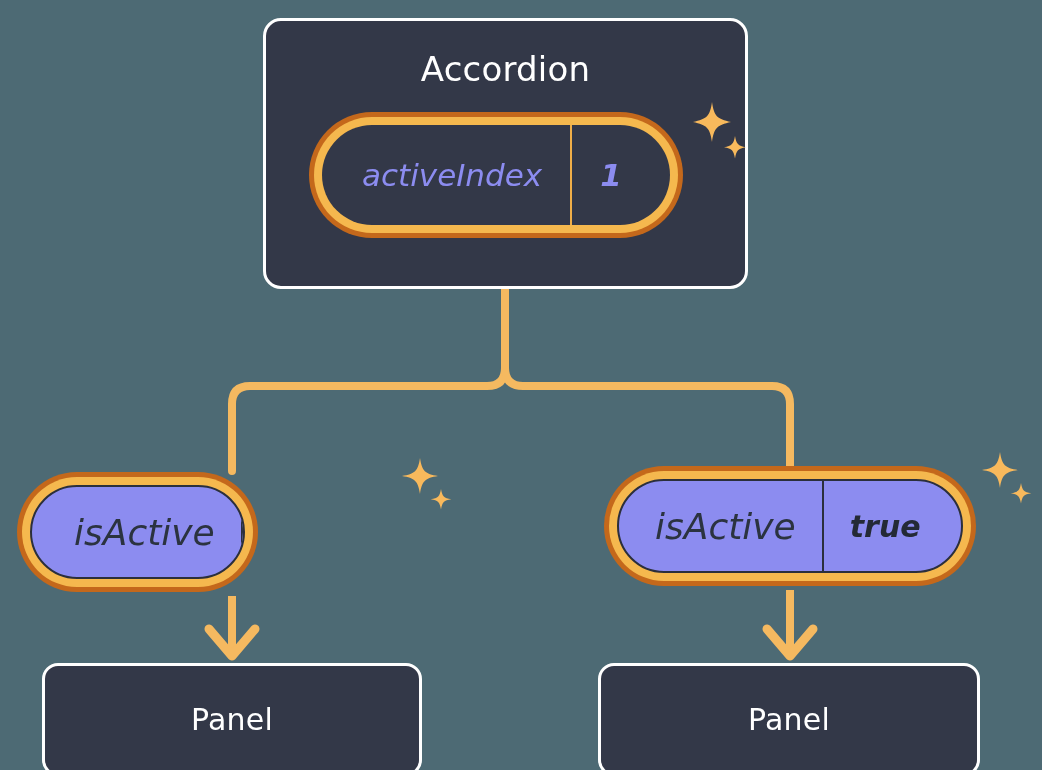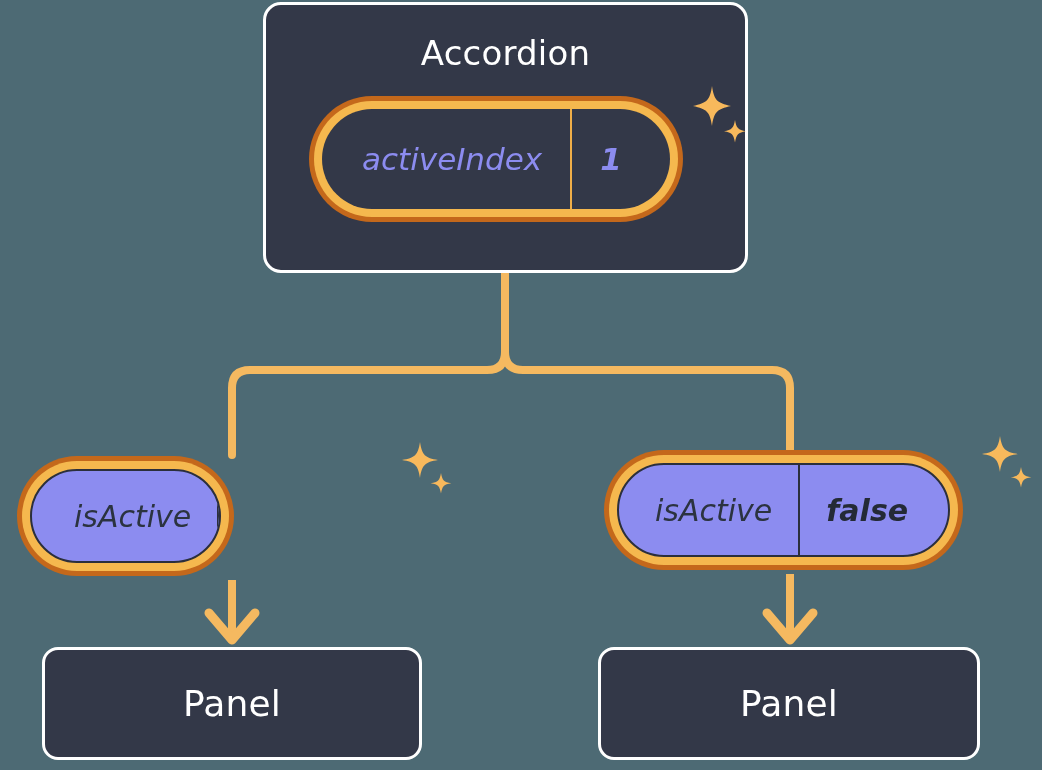"Accordion" #stage { margin-top: none -> 16px }
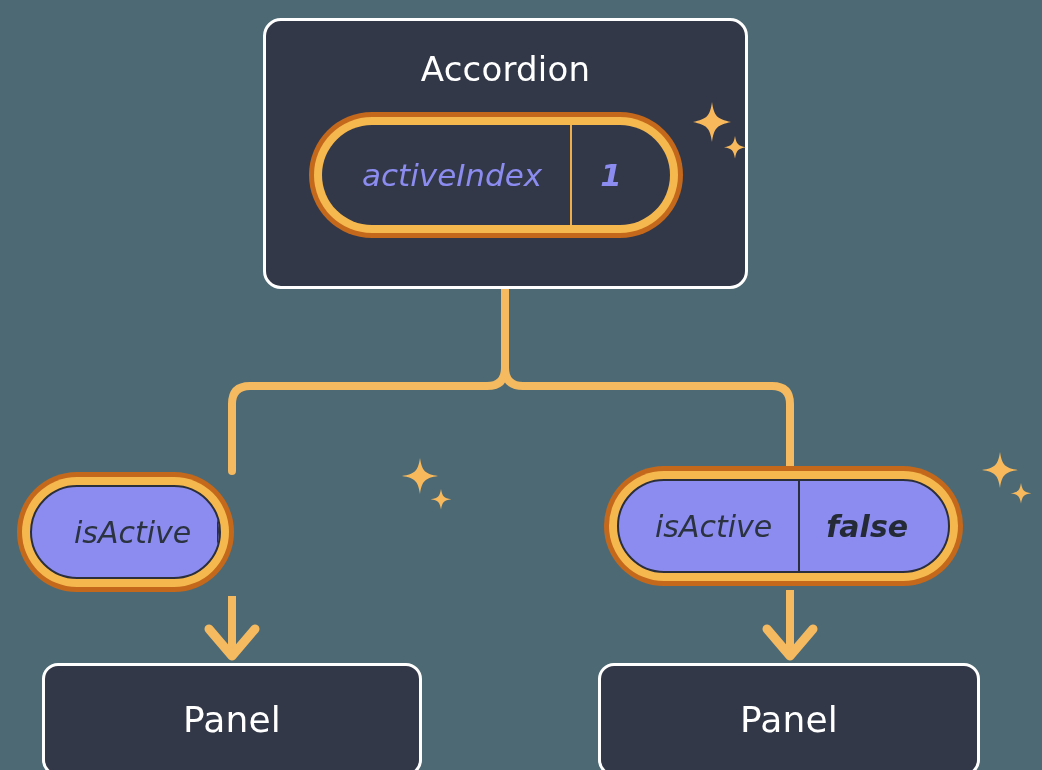"isActive" .state-pill-bool .pill-key { font-size: 30px -> 36px }
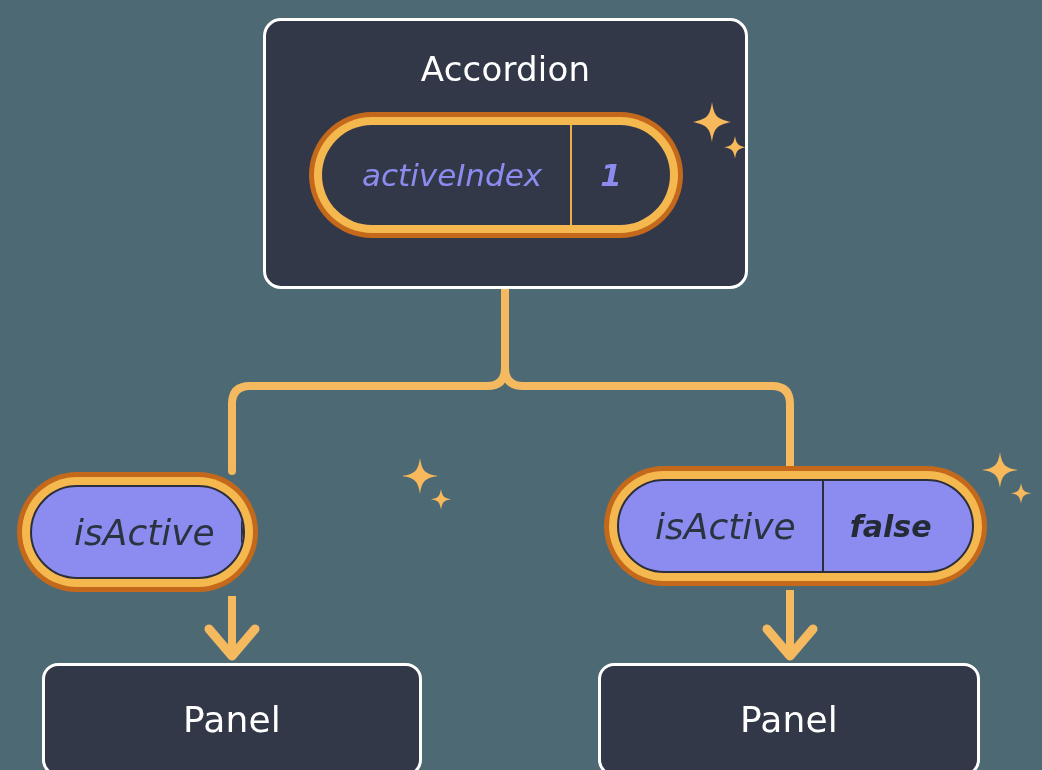"false" div.pill-val { text: false -> true }
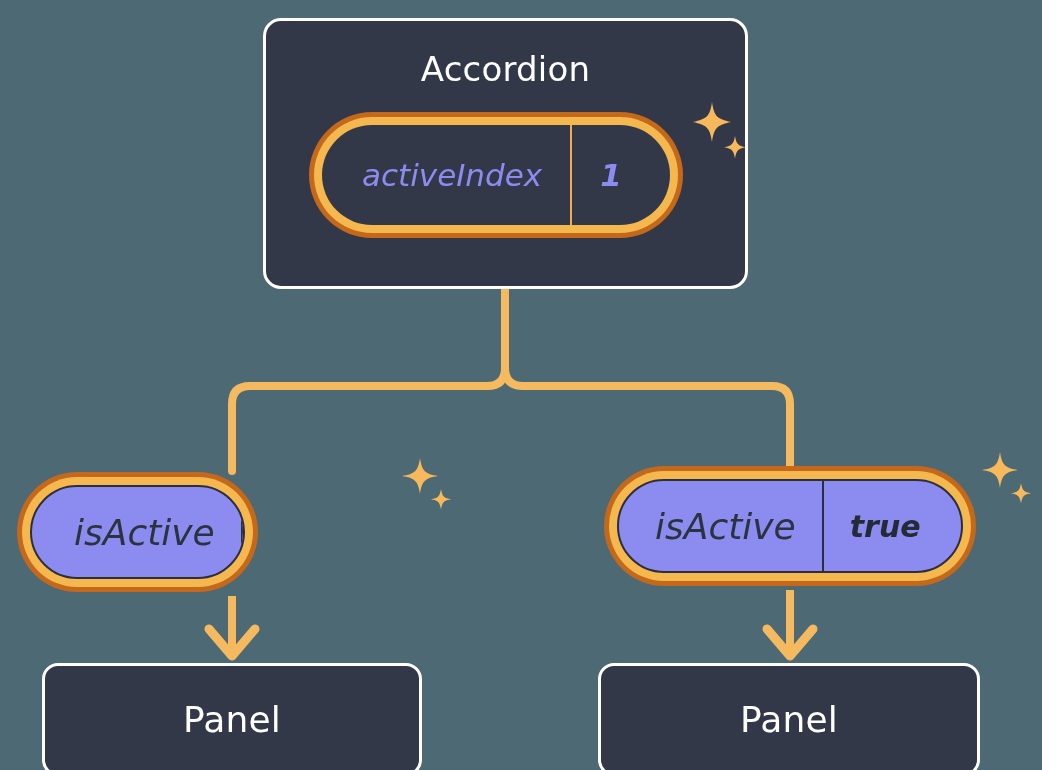"Panel" #panel-card-left .card-title, #panel-card-right .card-title { font-size: 36px -> 30px }
